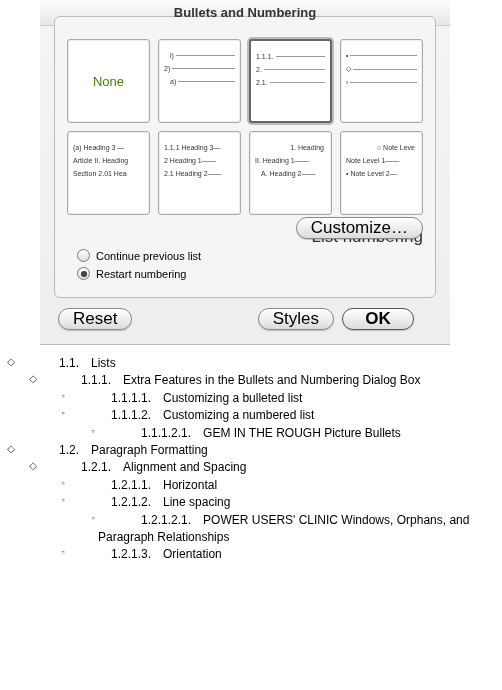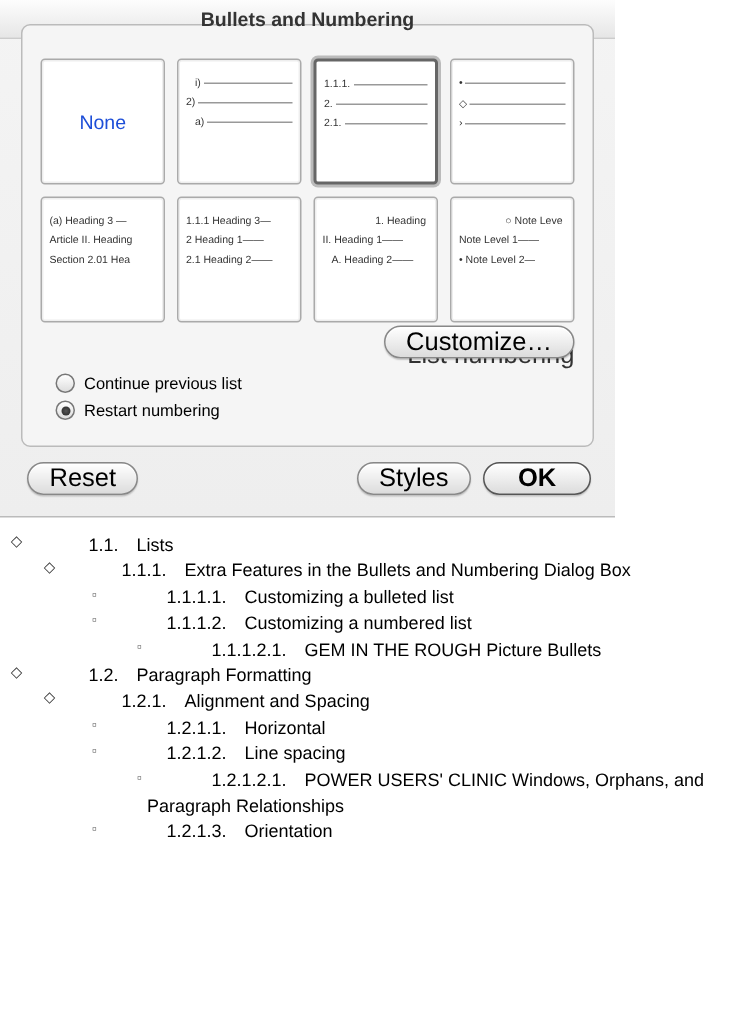"Bullets and Numbering" .dialog { margin-left: none -> 40px }
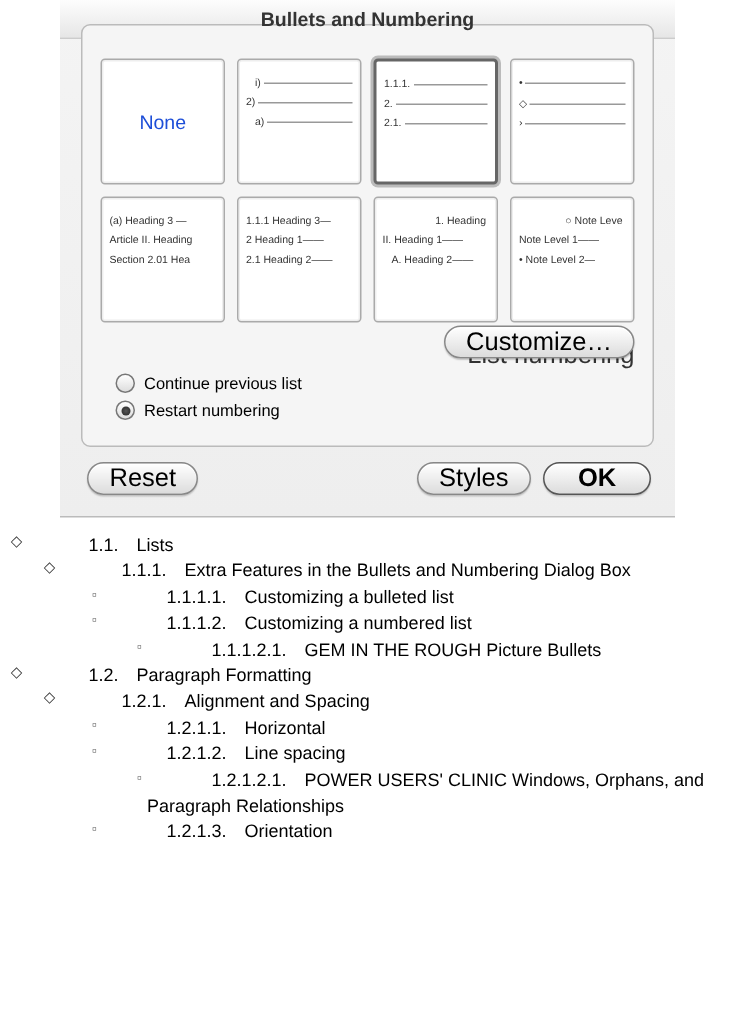"None" .gallery-item.none { color: #1d4ed8 -> #4d7c0f }
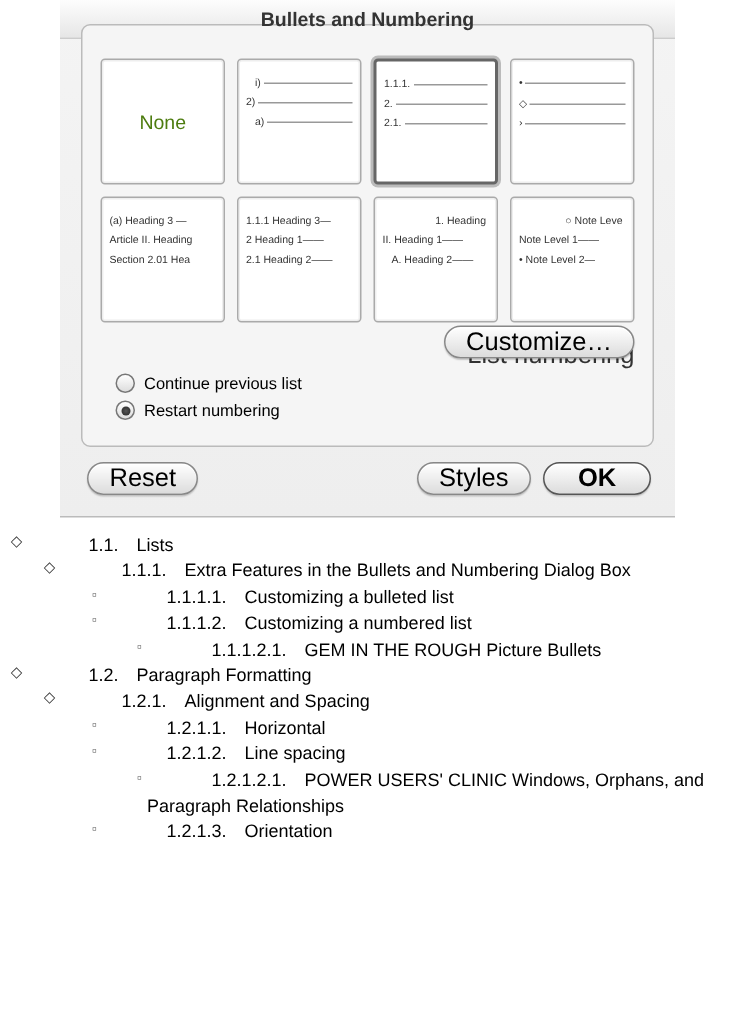"Reset" .dialog-buttons { padding: 10px 16px 14px 18px -> 10px 36px 14px 18px }
